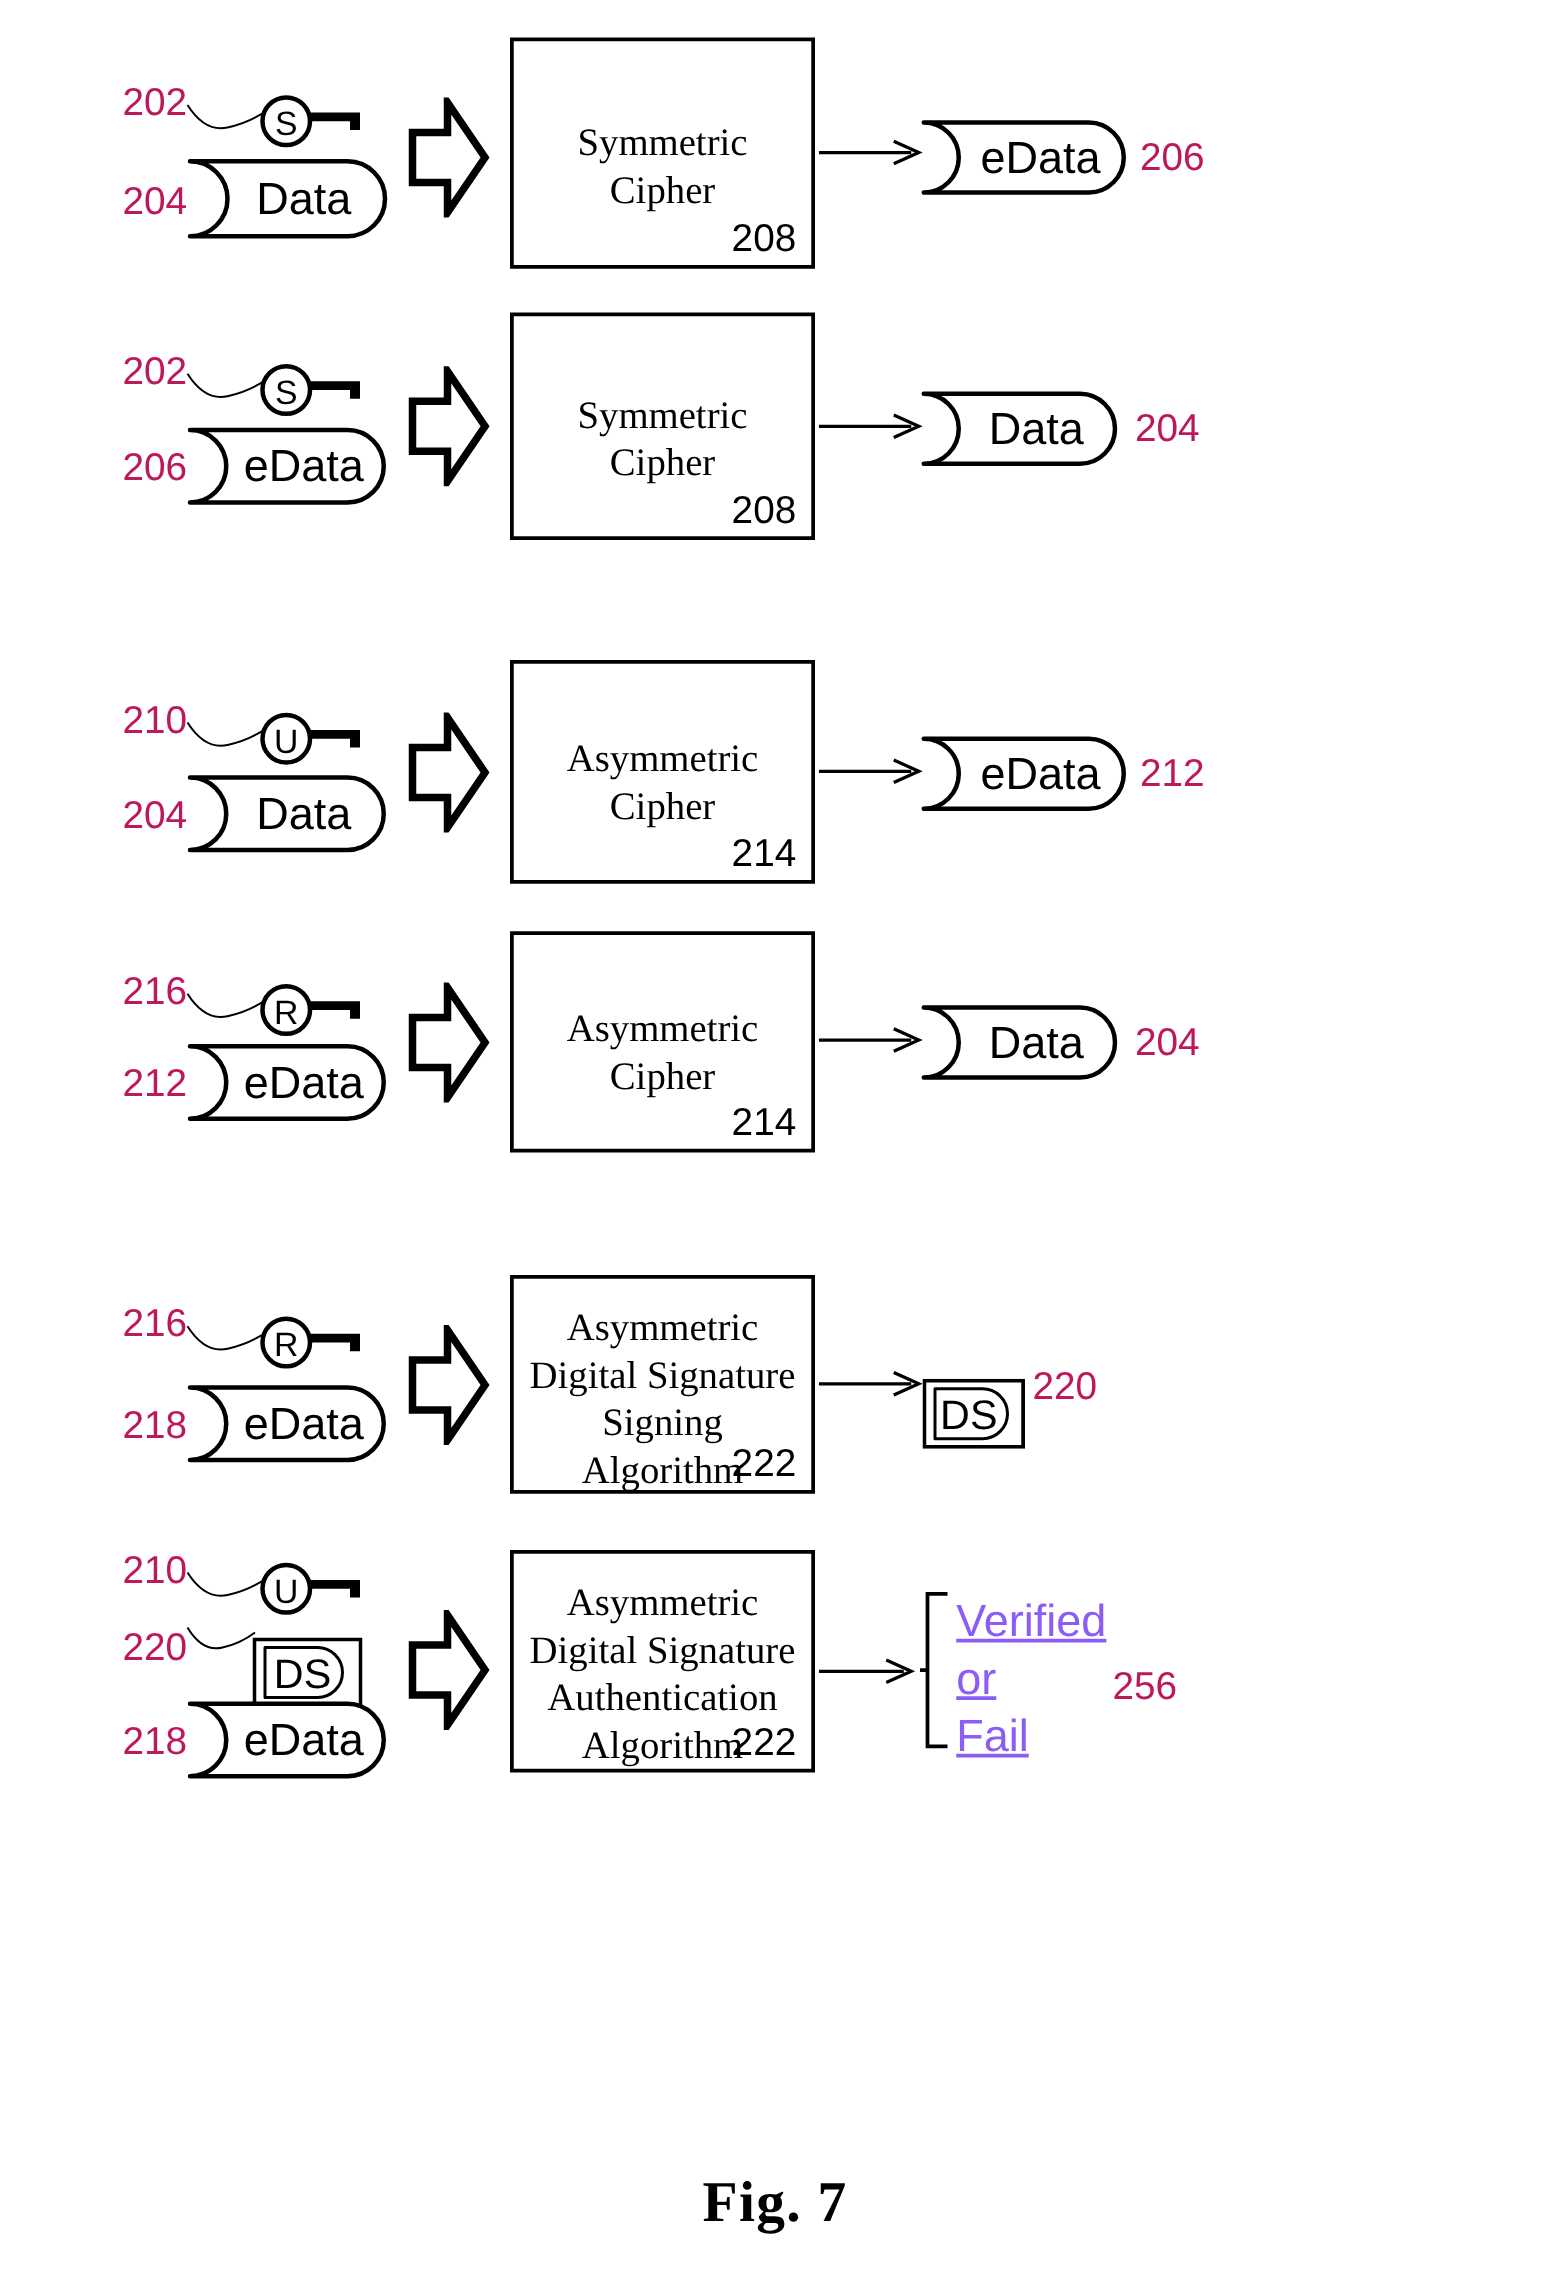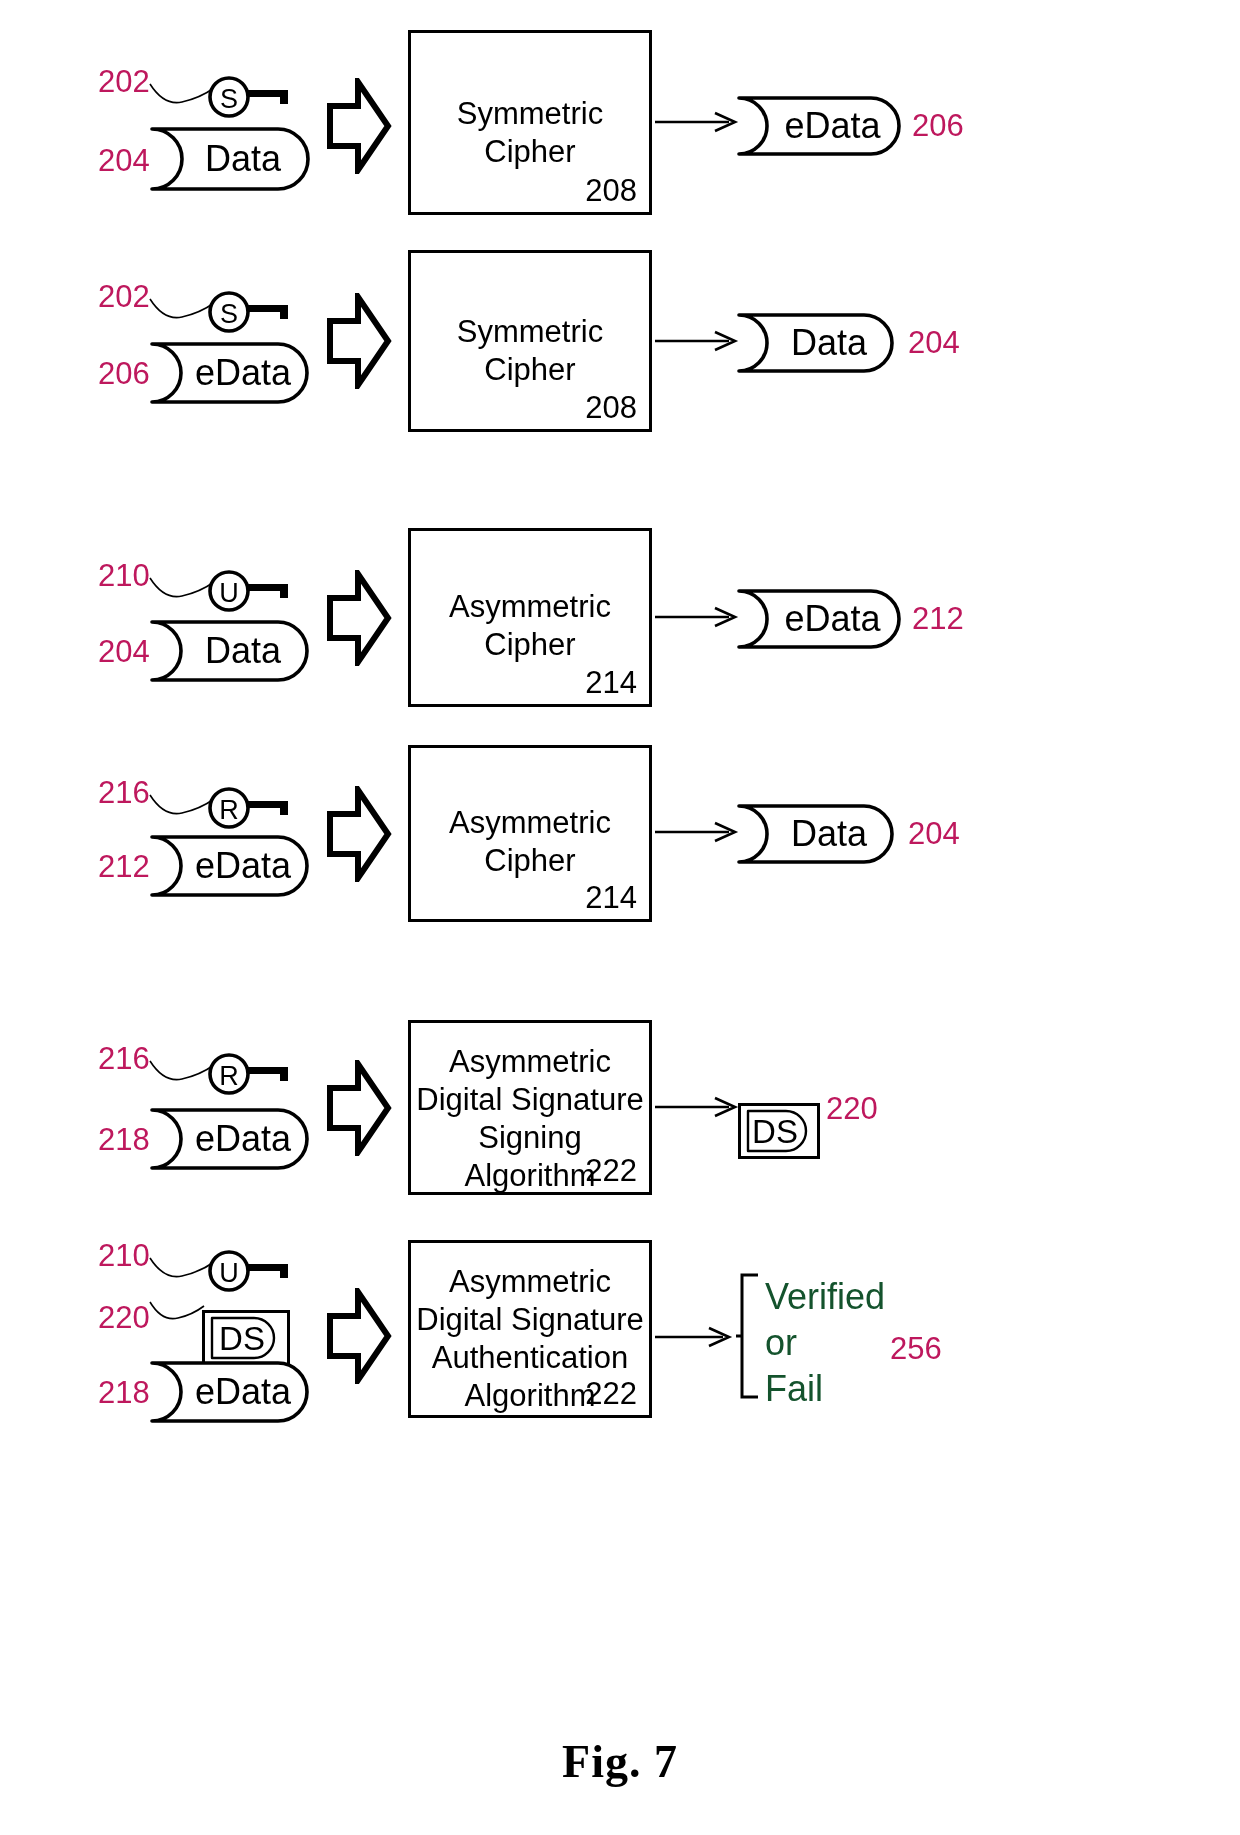"Symmetric" .procbox .proc-title { font-family: Liberation Sans, sans-serif -> Liberation Serif, serif }
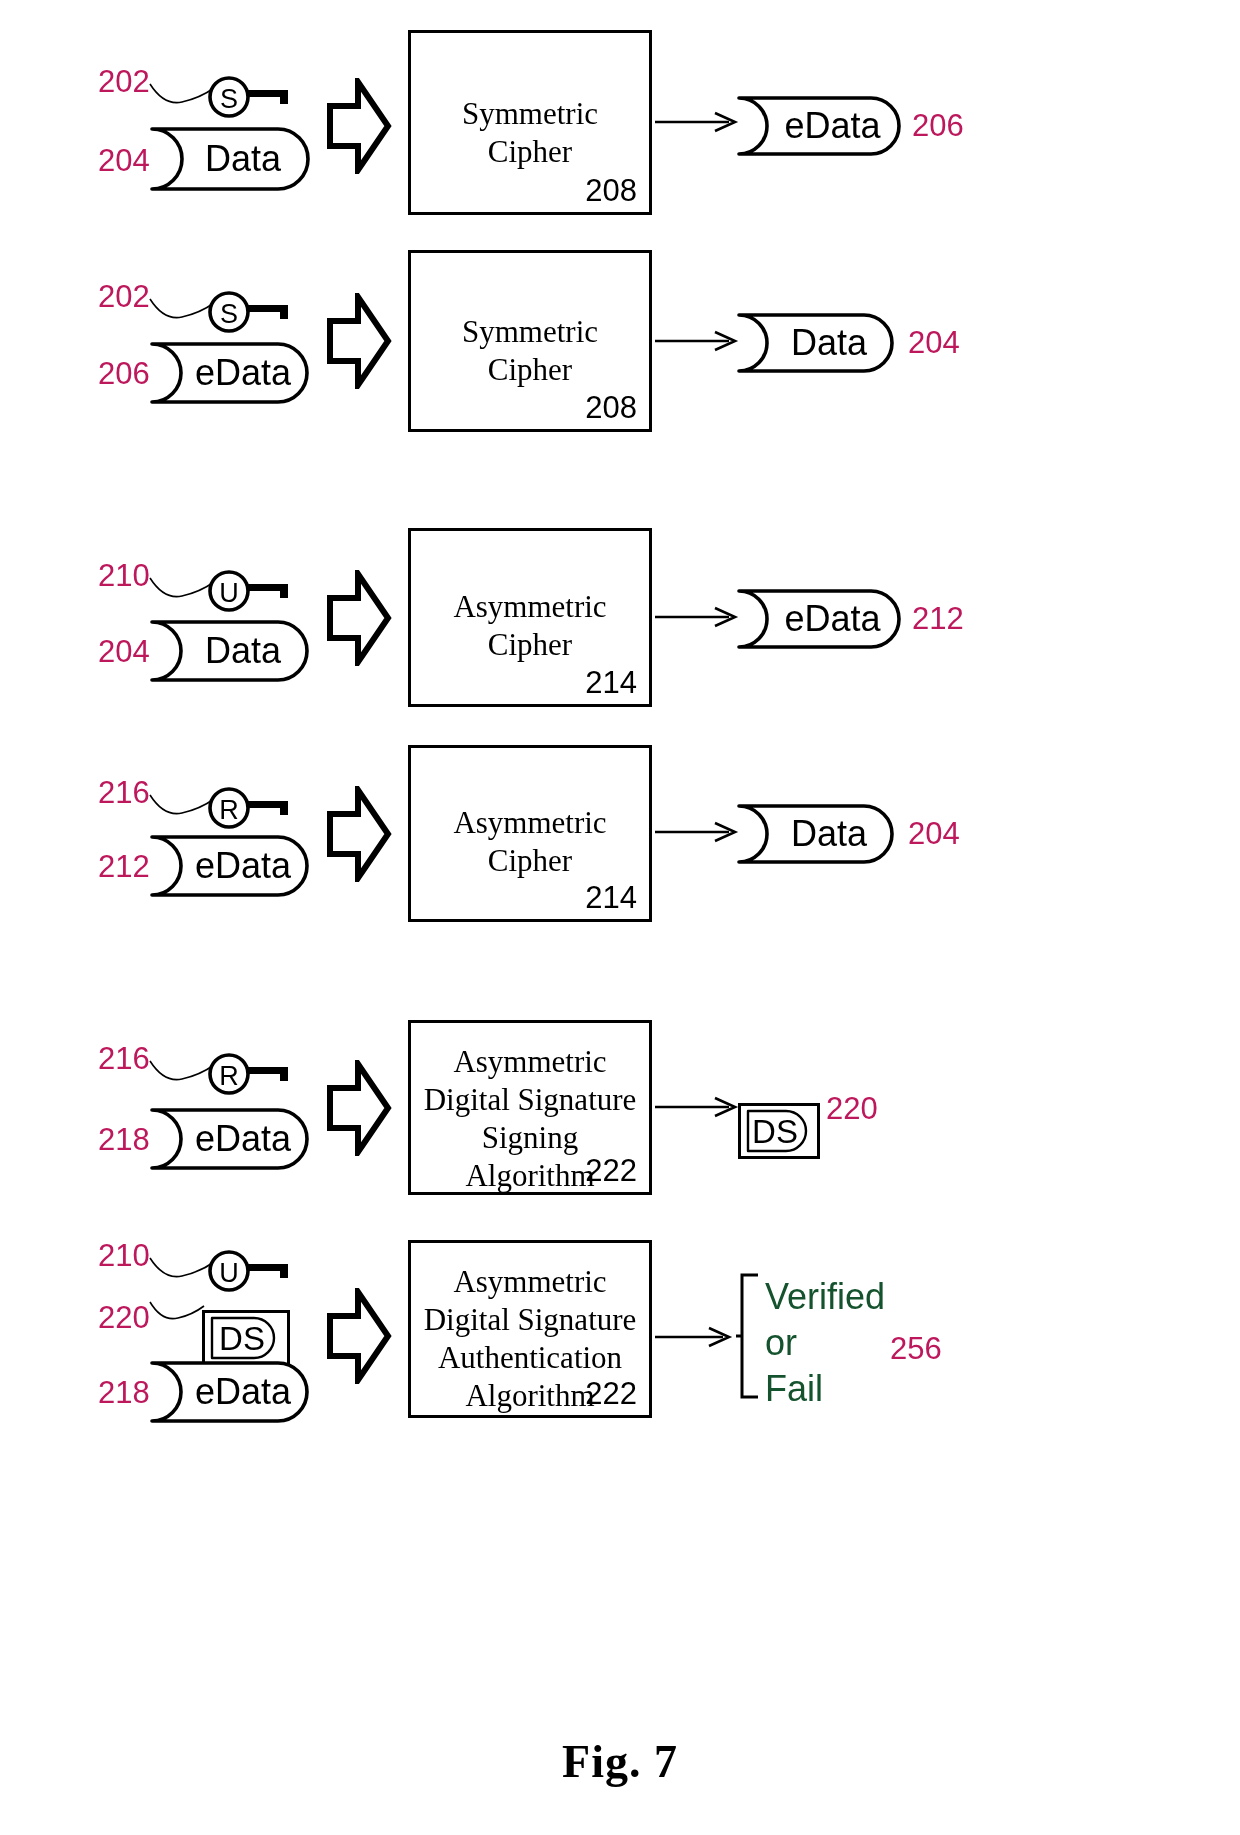"Verified" .result-lines { color: #14532d -> #8b5cf6; text-decoration: none -> underline }
